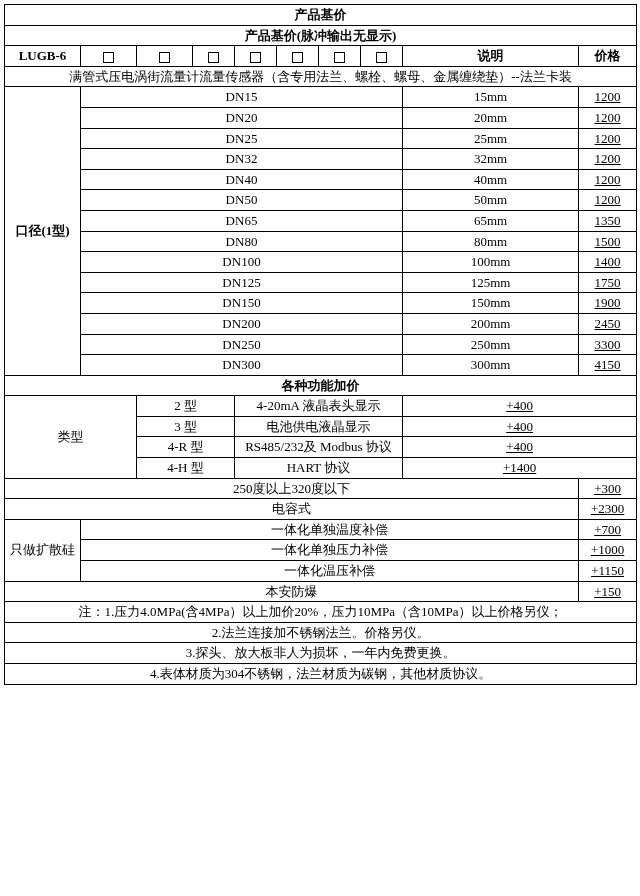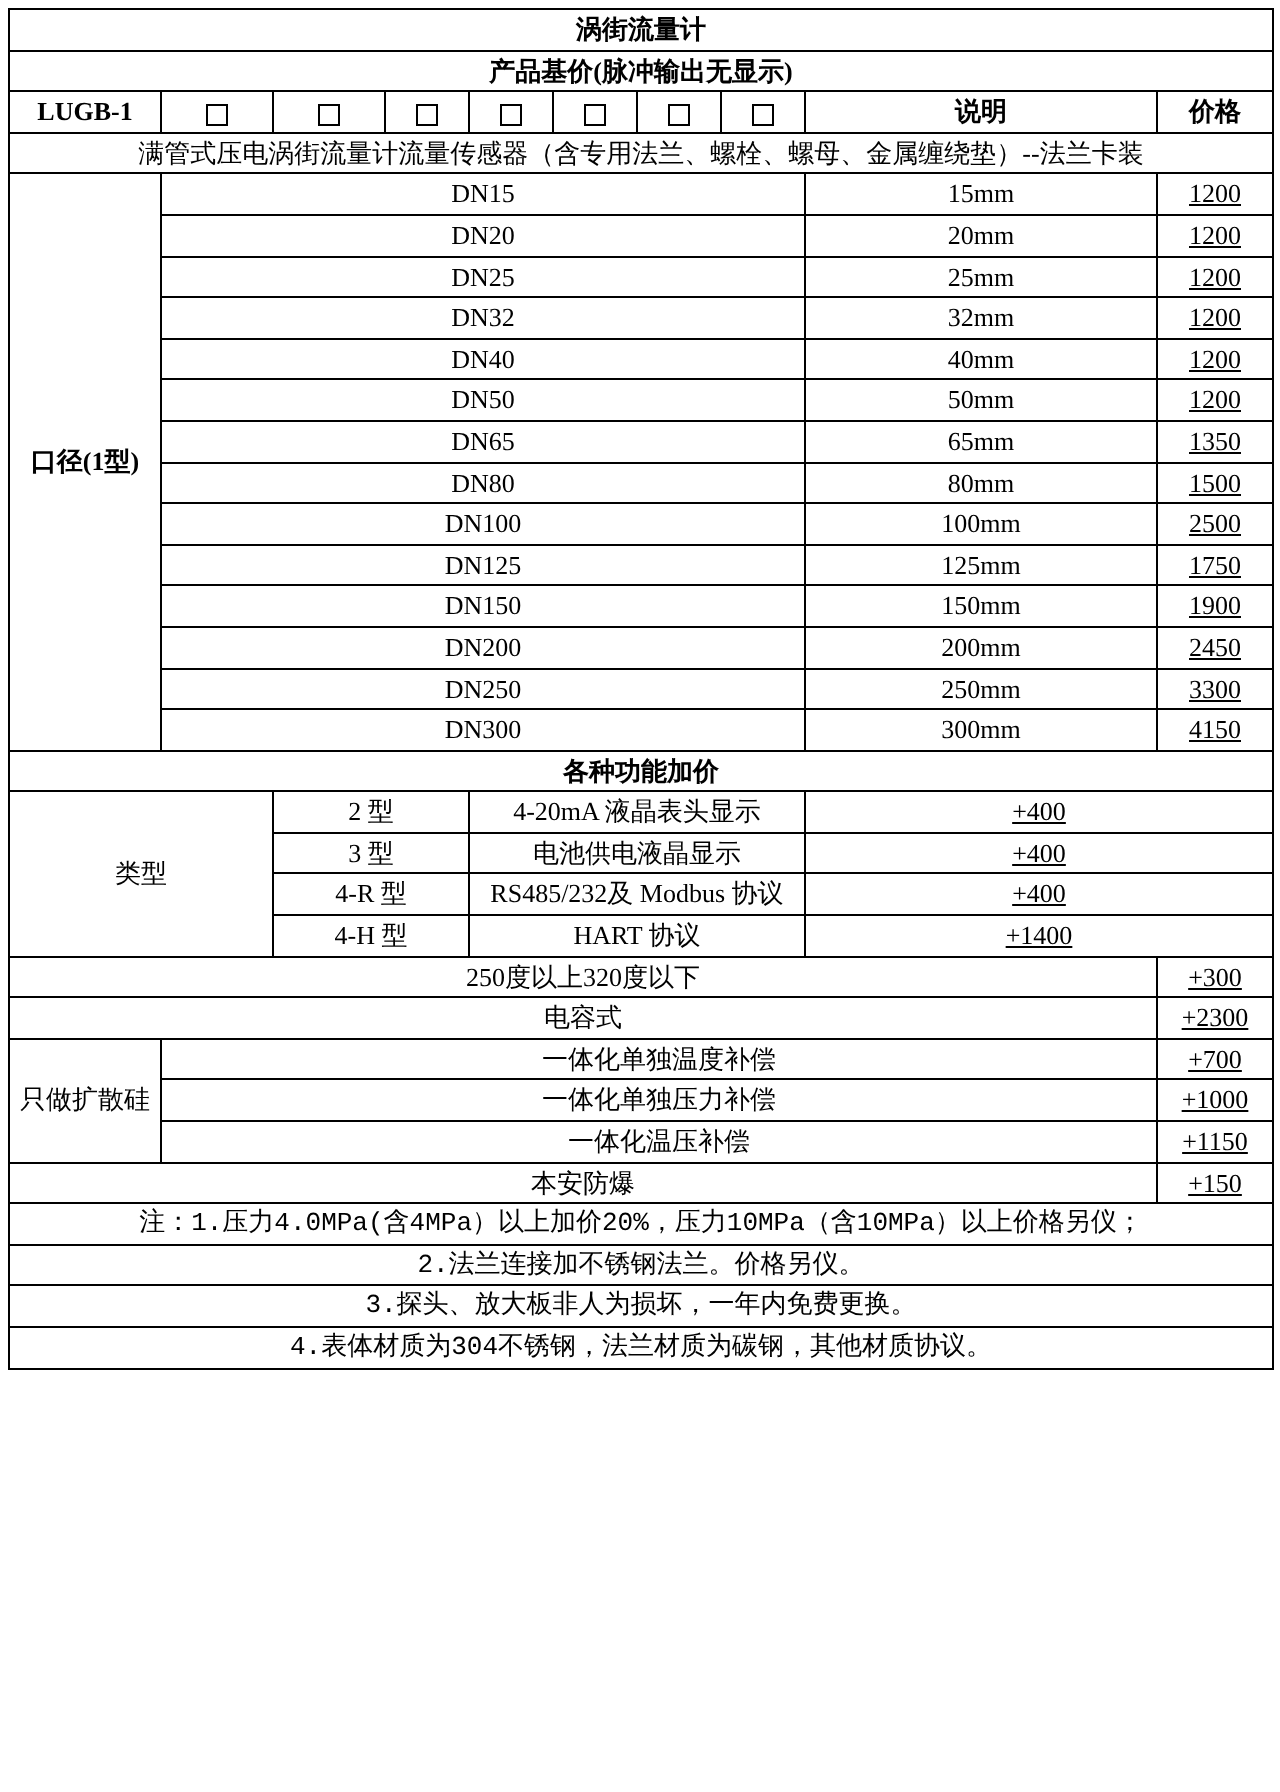"涡街流量计" td { text: 涡街流量计 -> 产品基价 }
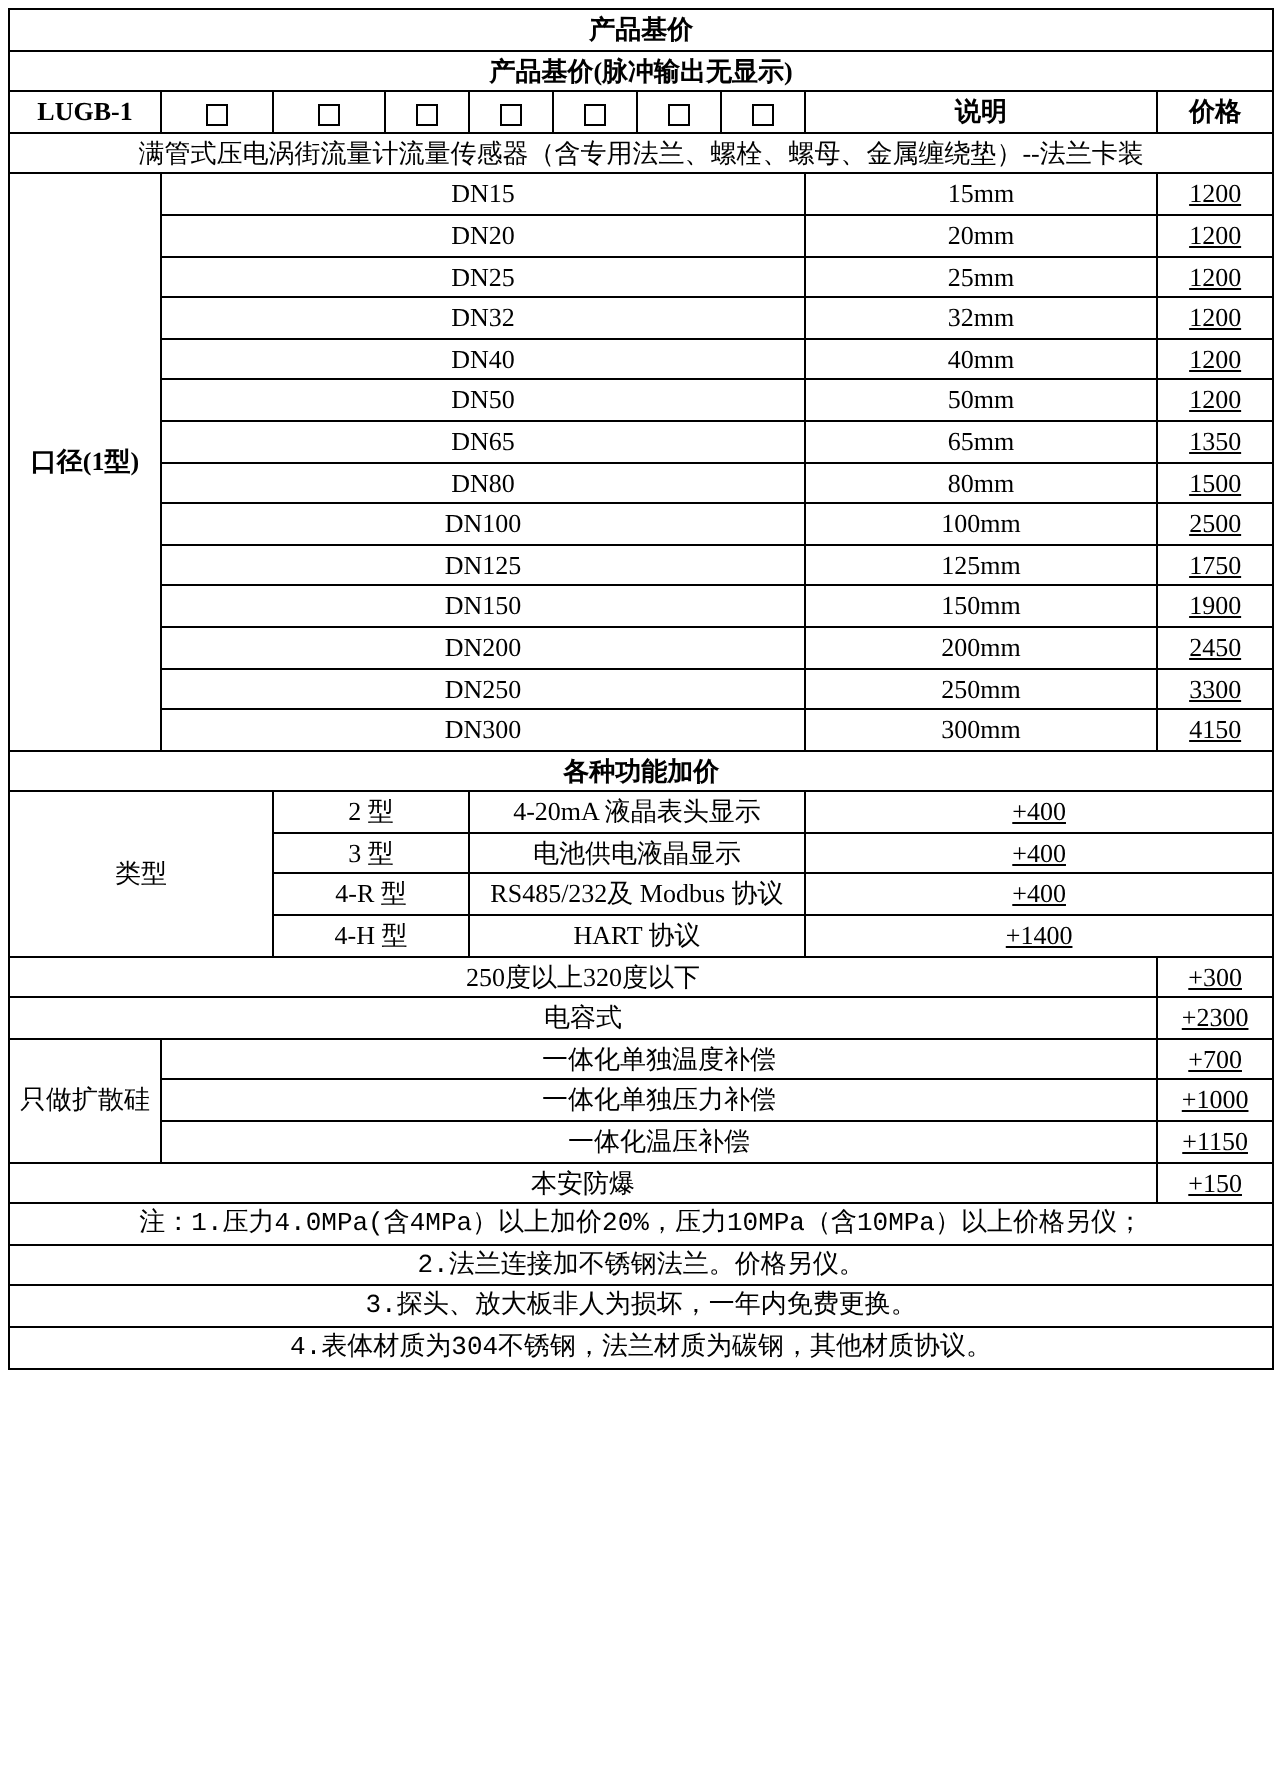"LUGB-1" td { text: LUGB-1 -> LUGB-6 }
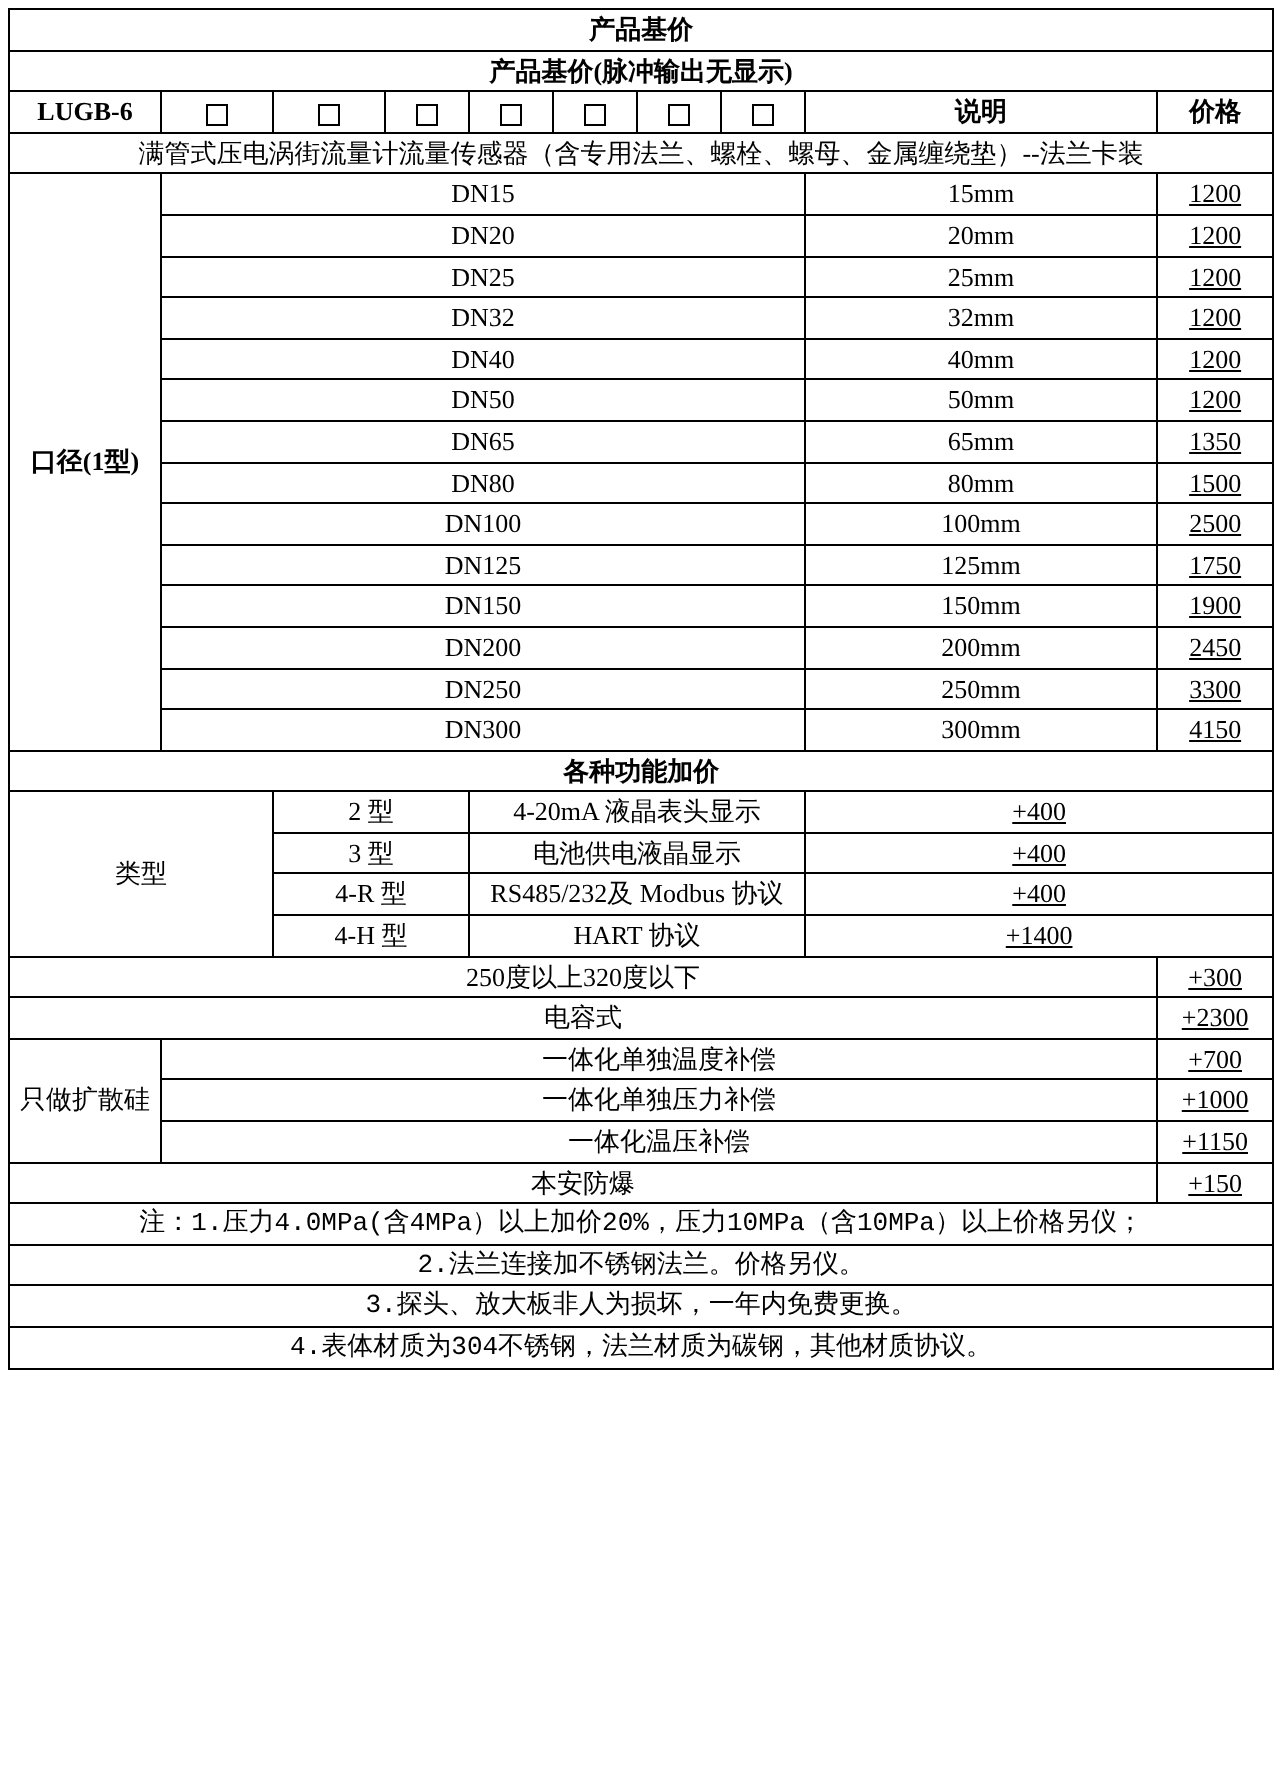"2500" td.price-cell { text: 2500 -> 1400 }
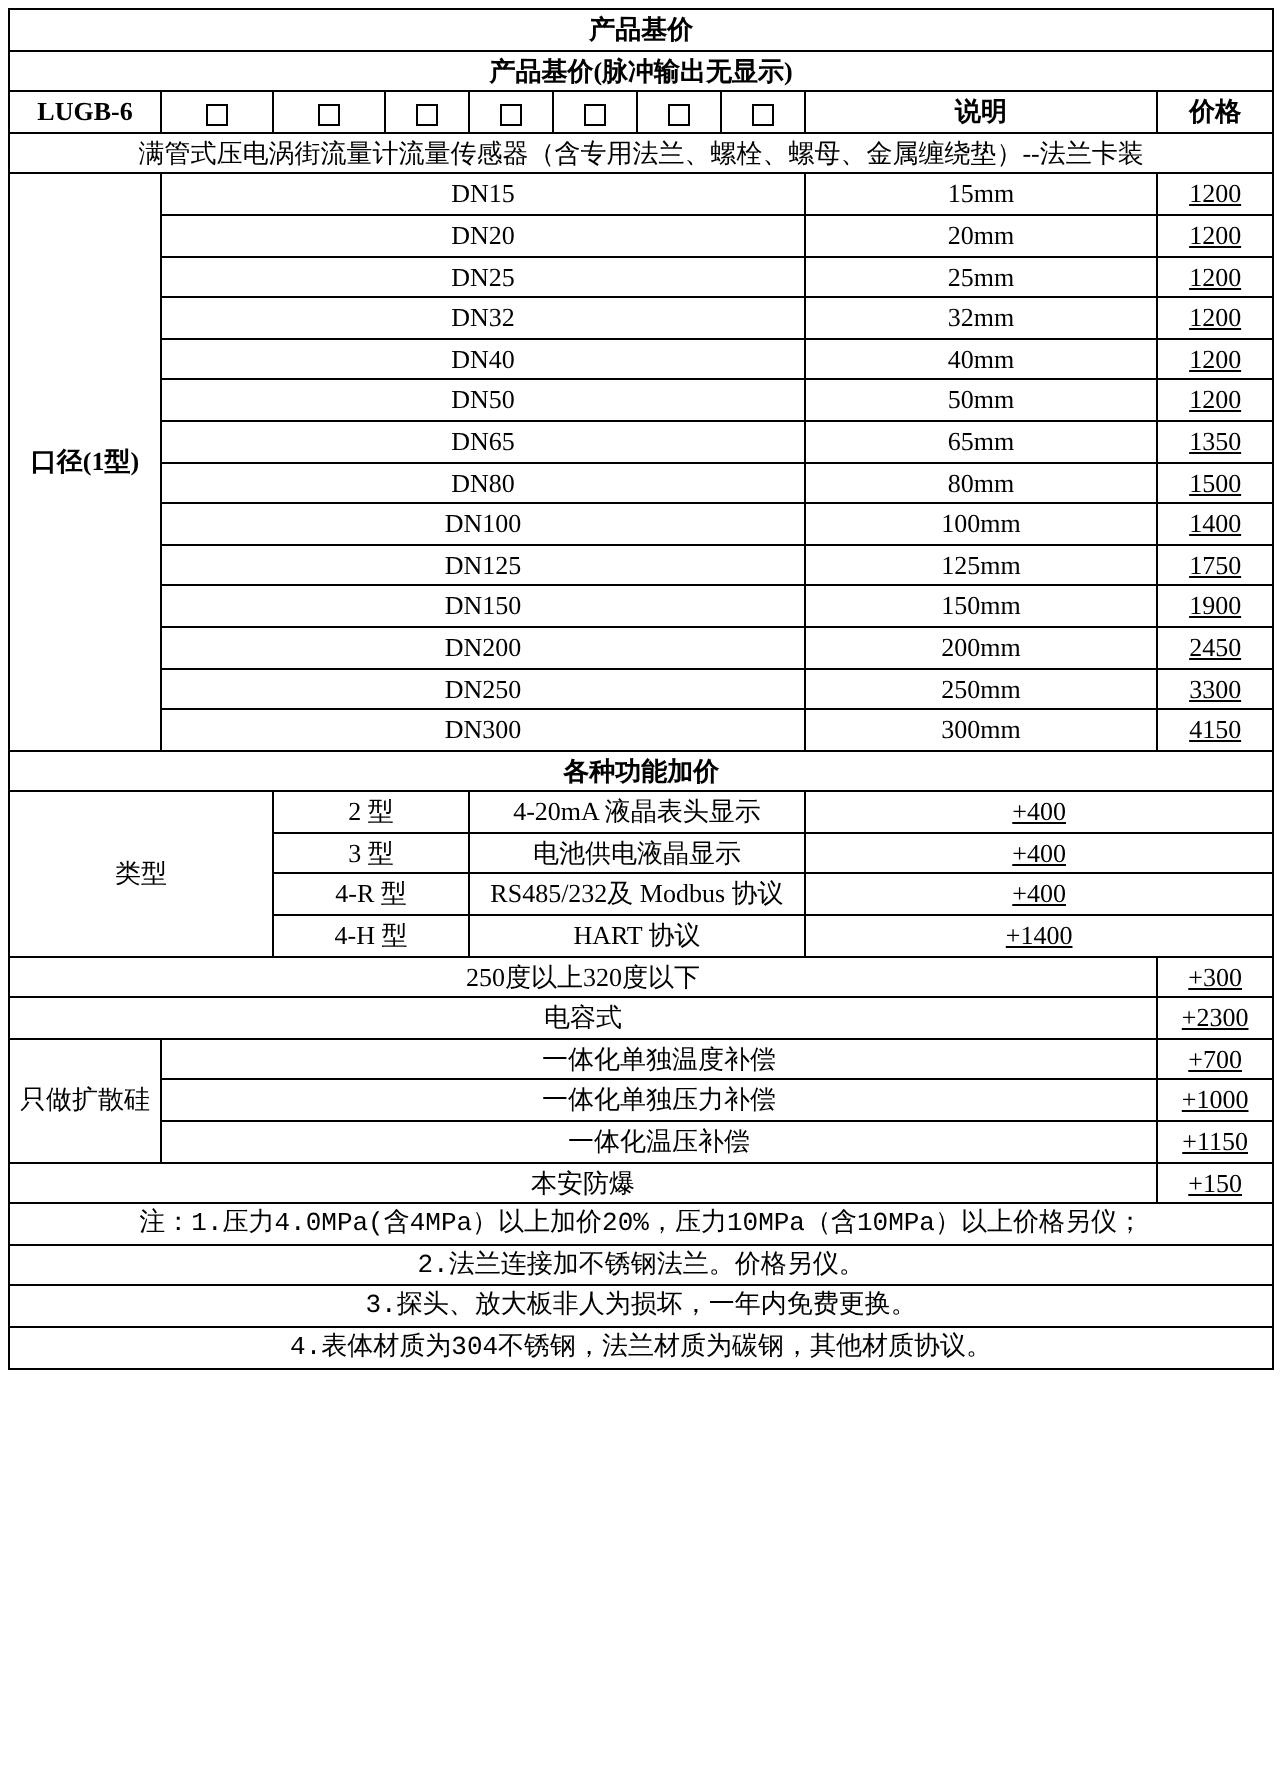"注：1.压力4.0MPa(含4MPa）以上加价20%，压力10MPa（含10MP" .note td { font-family: Liberation Mono, monospace -> none }
